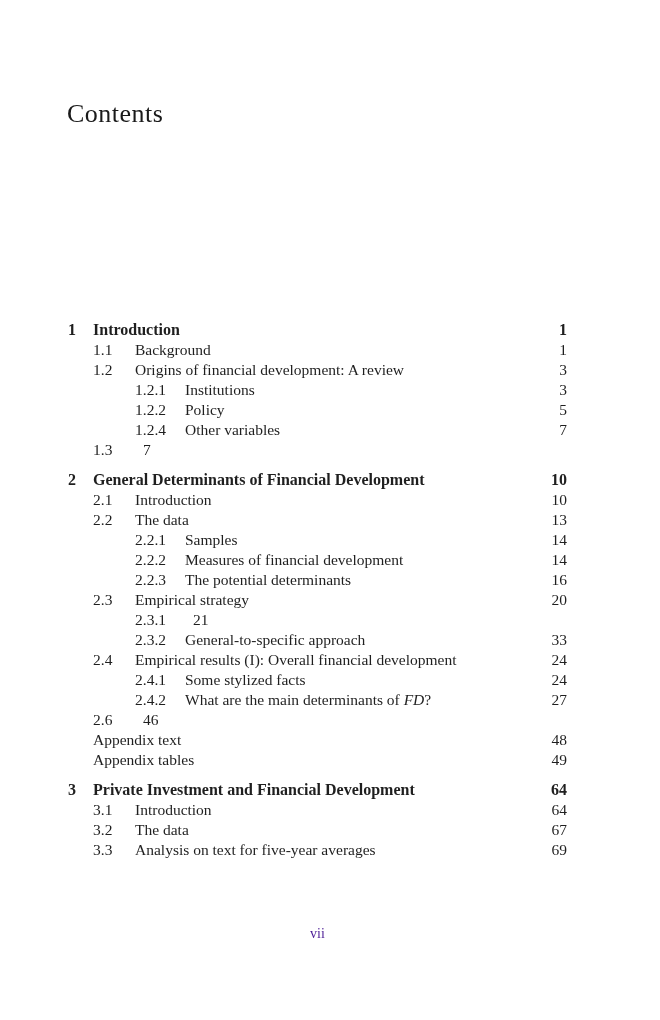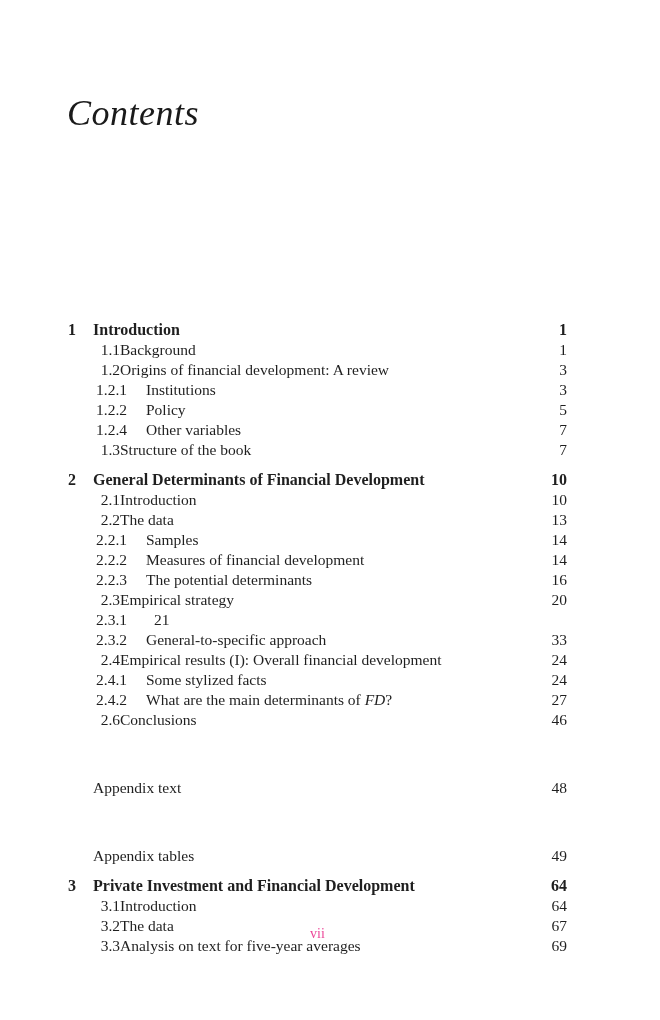"Contents" .doc-title { font-size: 36px -> 26px; font-style: italic -> none; top: 68px -> 82px }
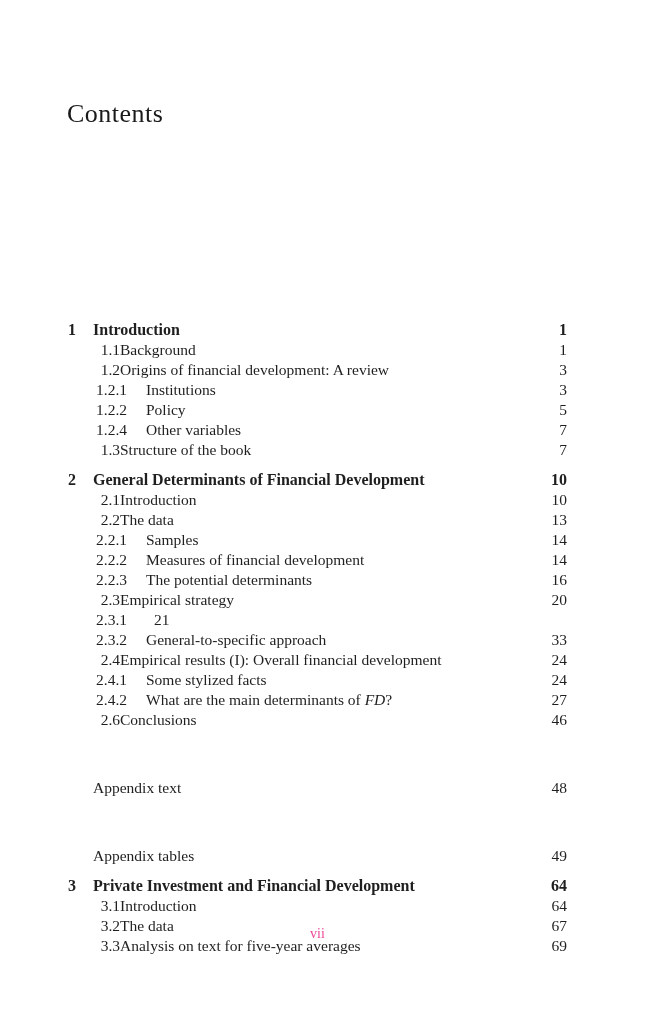"1.1" .section .num { margin-left: 10px -> 25px; text-align: right -> none }
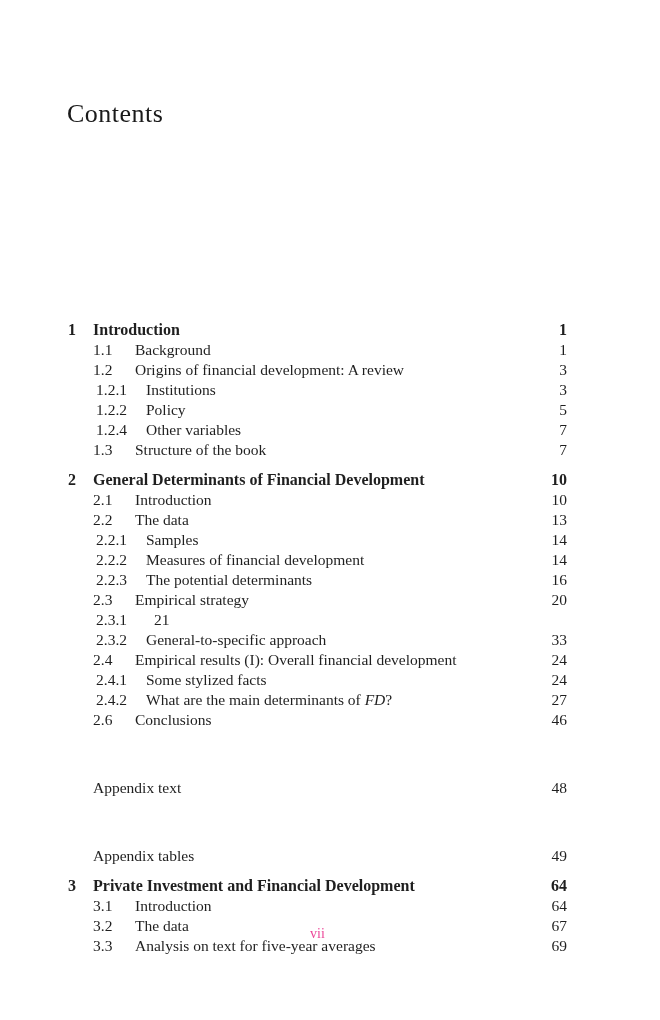"1.2.1" .subsection .num { margin-left: 28px -> 67px }
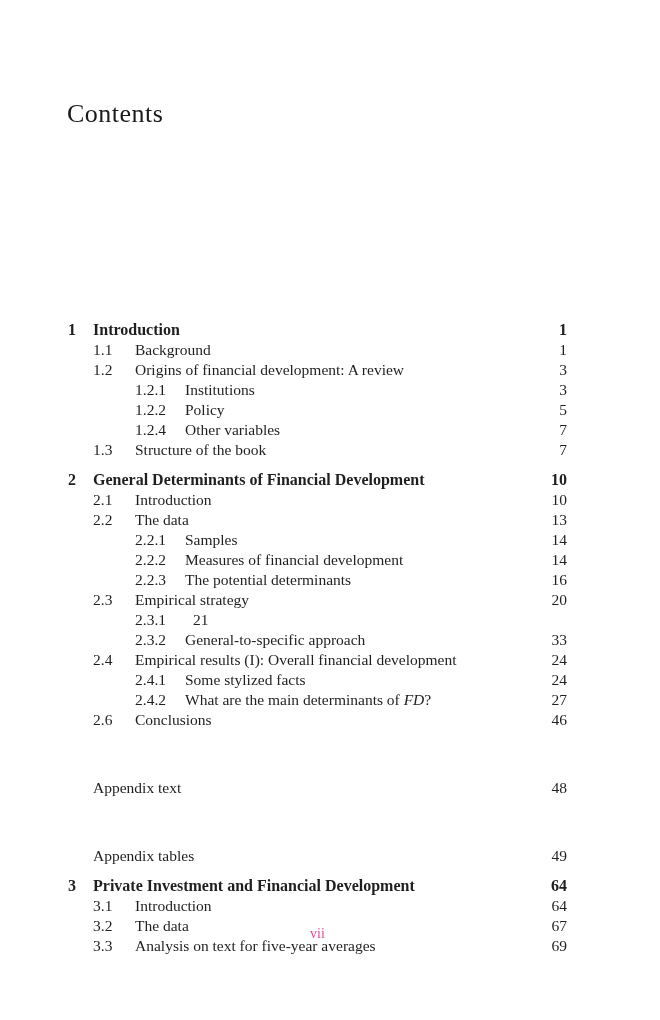"Structure of the book" span.title { html: <span>Structure of the book</span> -> none }
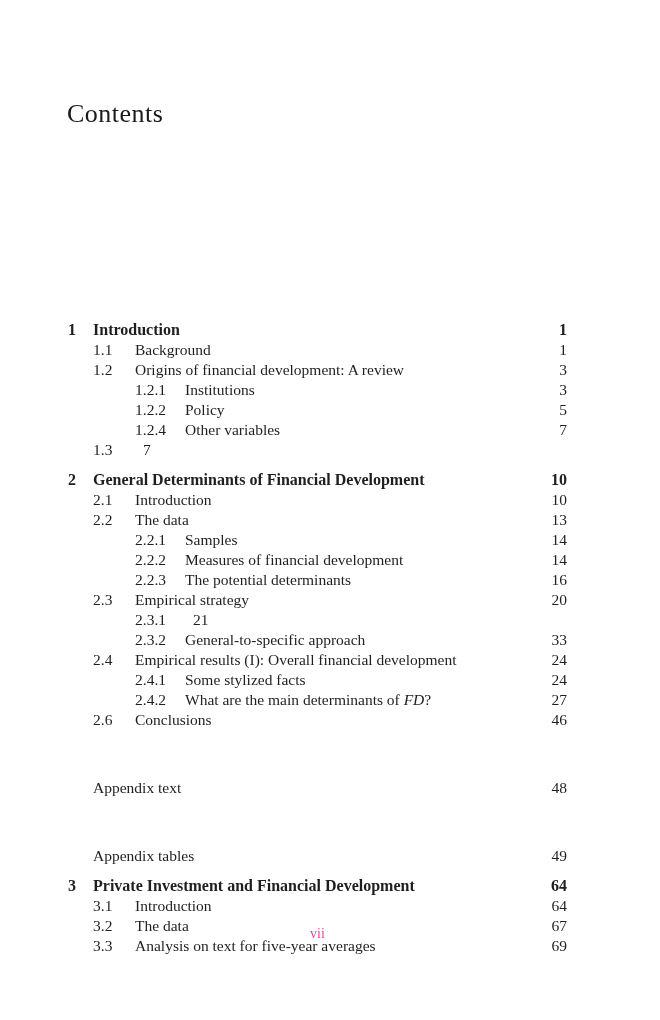"Conclusions" span.title { html: <span>Conclusions</span> -> none }
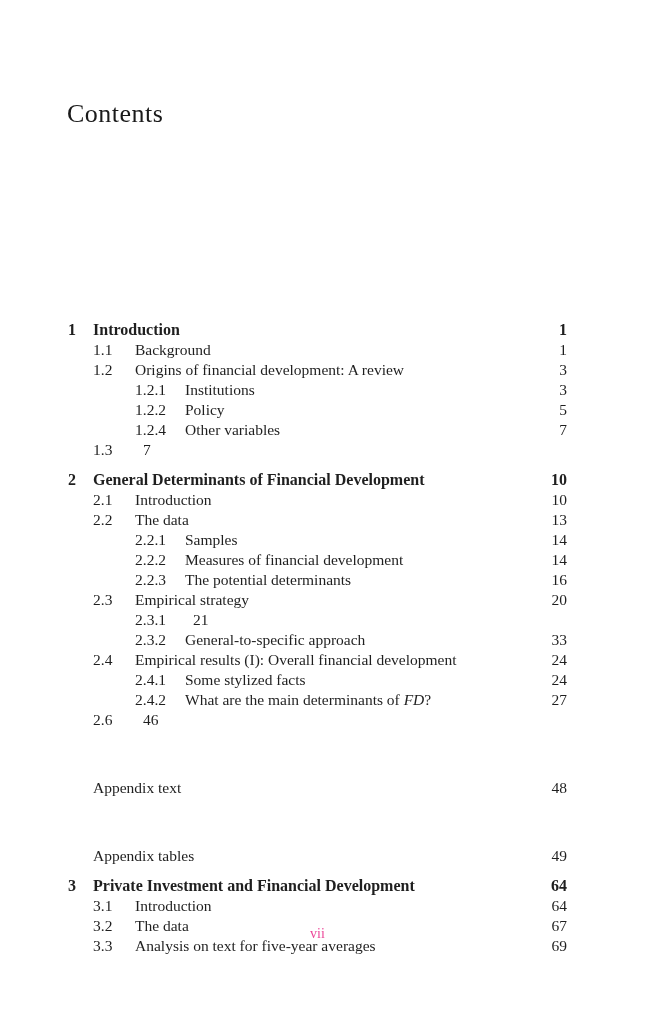"Appendix text" .appendix .title { margin-top: 48px -> none }
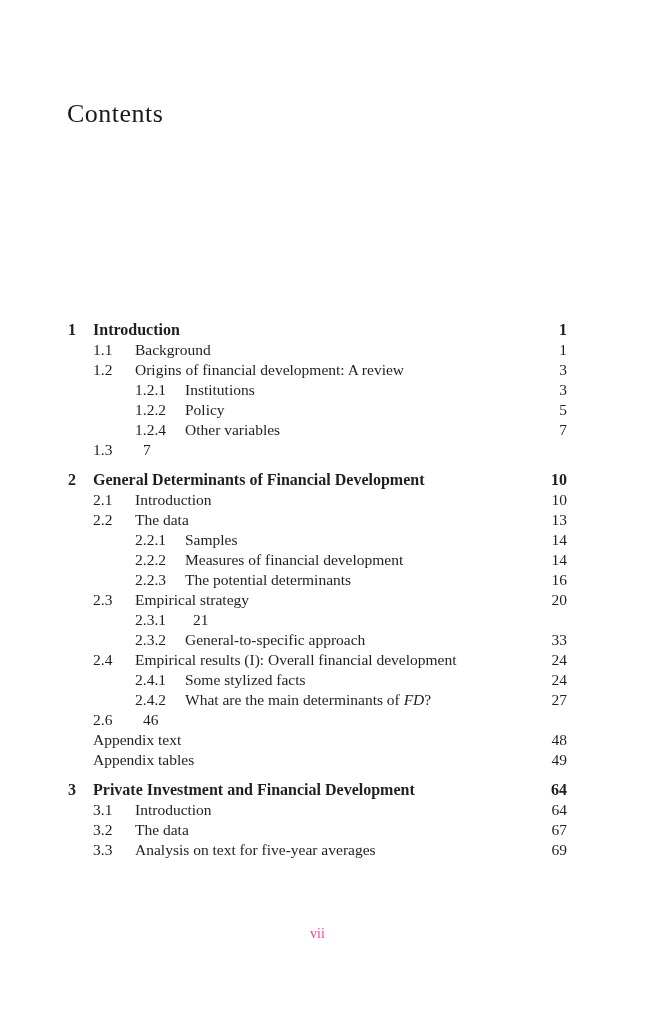"vii" .footer { color: #ec4899 -> #4c1d95 }
